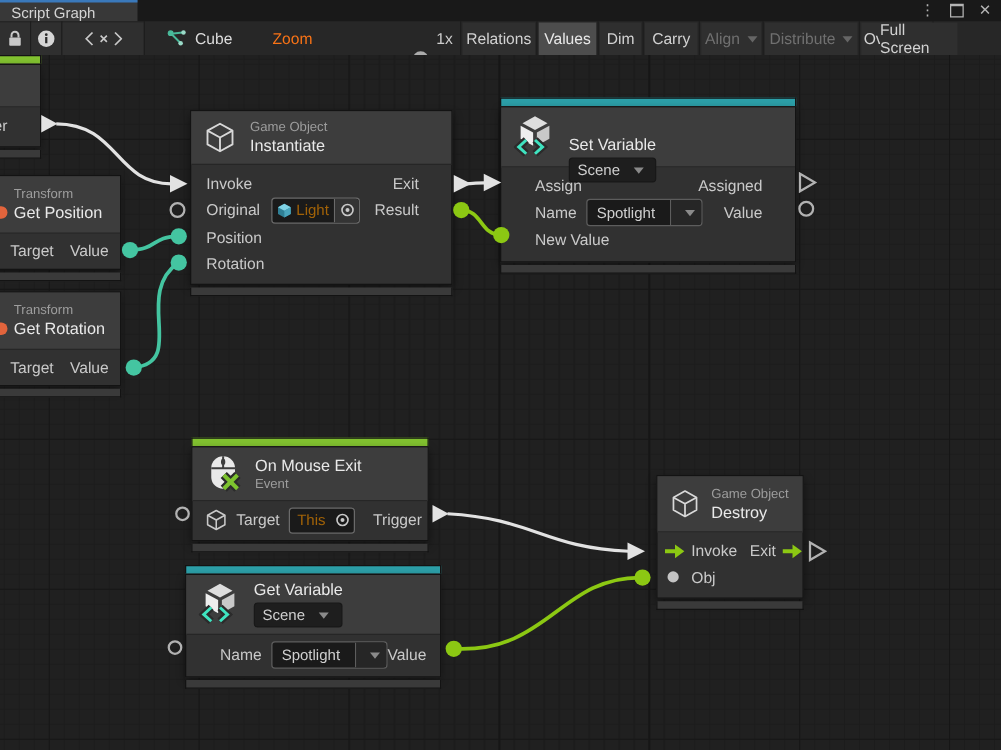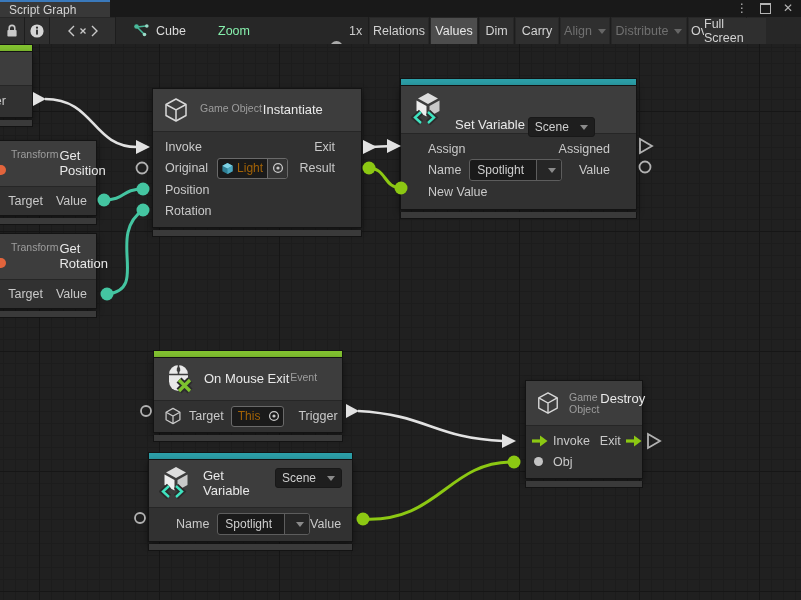"Zoom" span.tlabel { color: #86efac -> #f97316 }
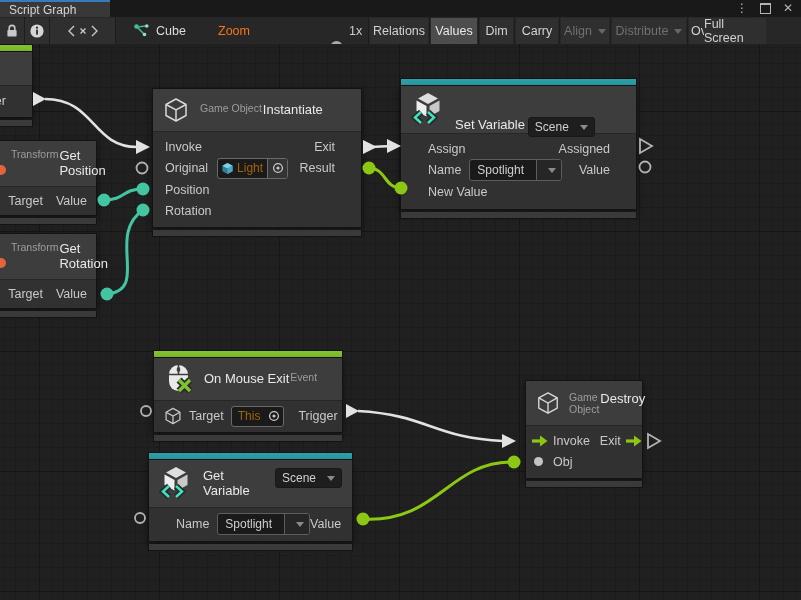"Game Object" .ntitles { flex-direction: row -> column }
